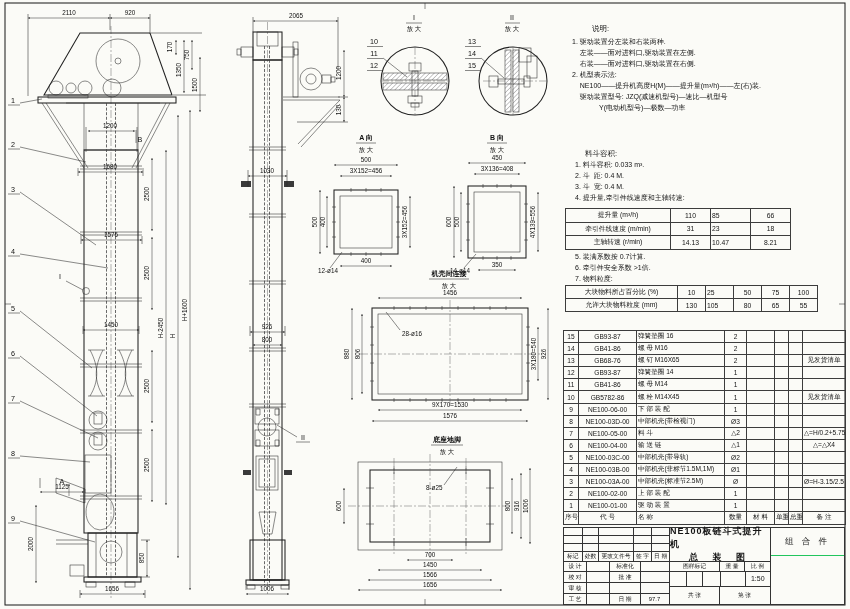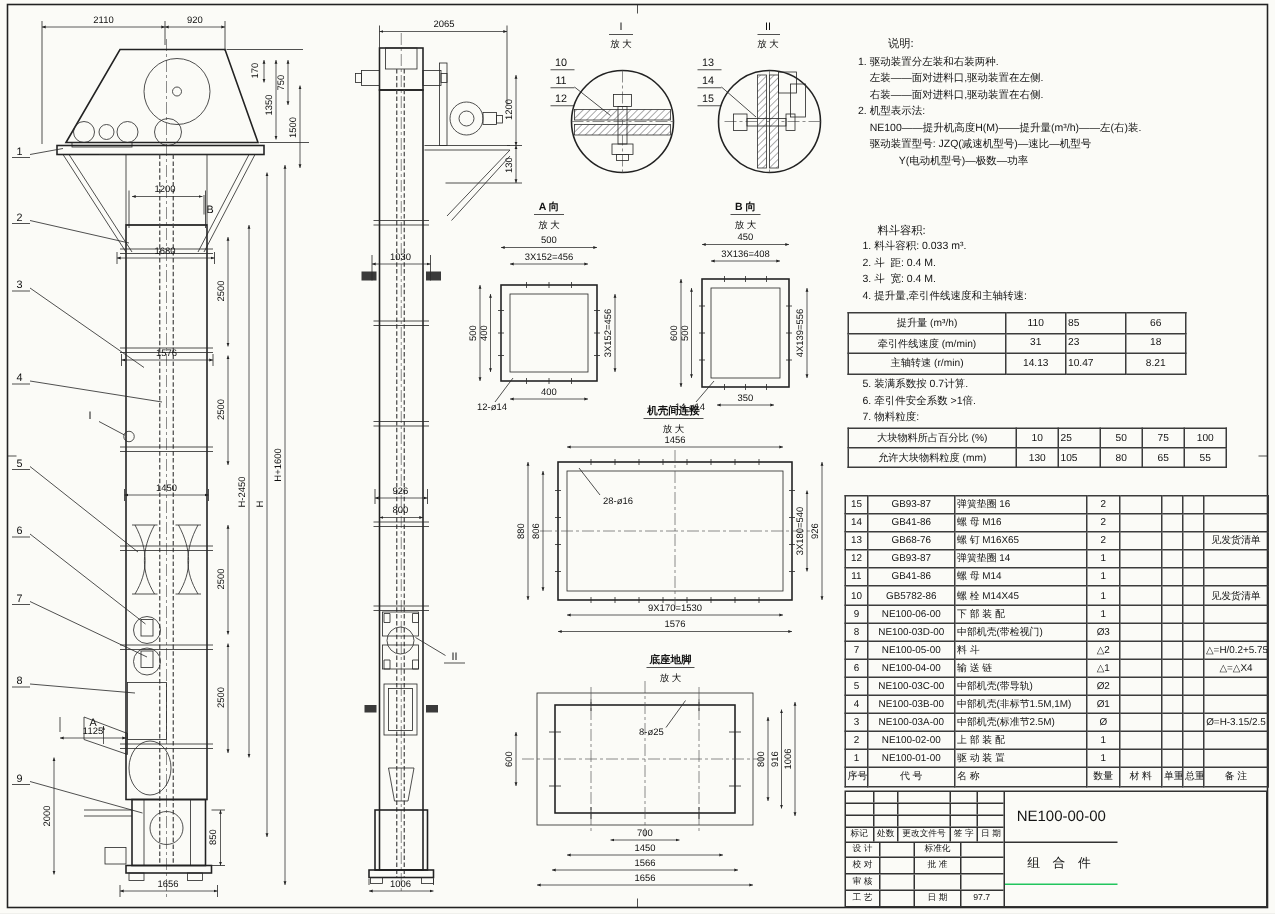"NE100板链斗式提升机" div.tb-mid { html: none -> <div> <div> <div>NE100板链斗式提升机</div> <div>总 装 图</div> </div> <div> <div>图样标记</div> <div>重 量</div> <div>比 例</div> </div> <div> <div></div> <div></div> <div></div> <div></div> <div>1:50</div> </div> <div> <div>共 张</div> <div>第 张</div> </div> </div> }
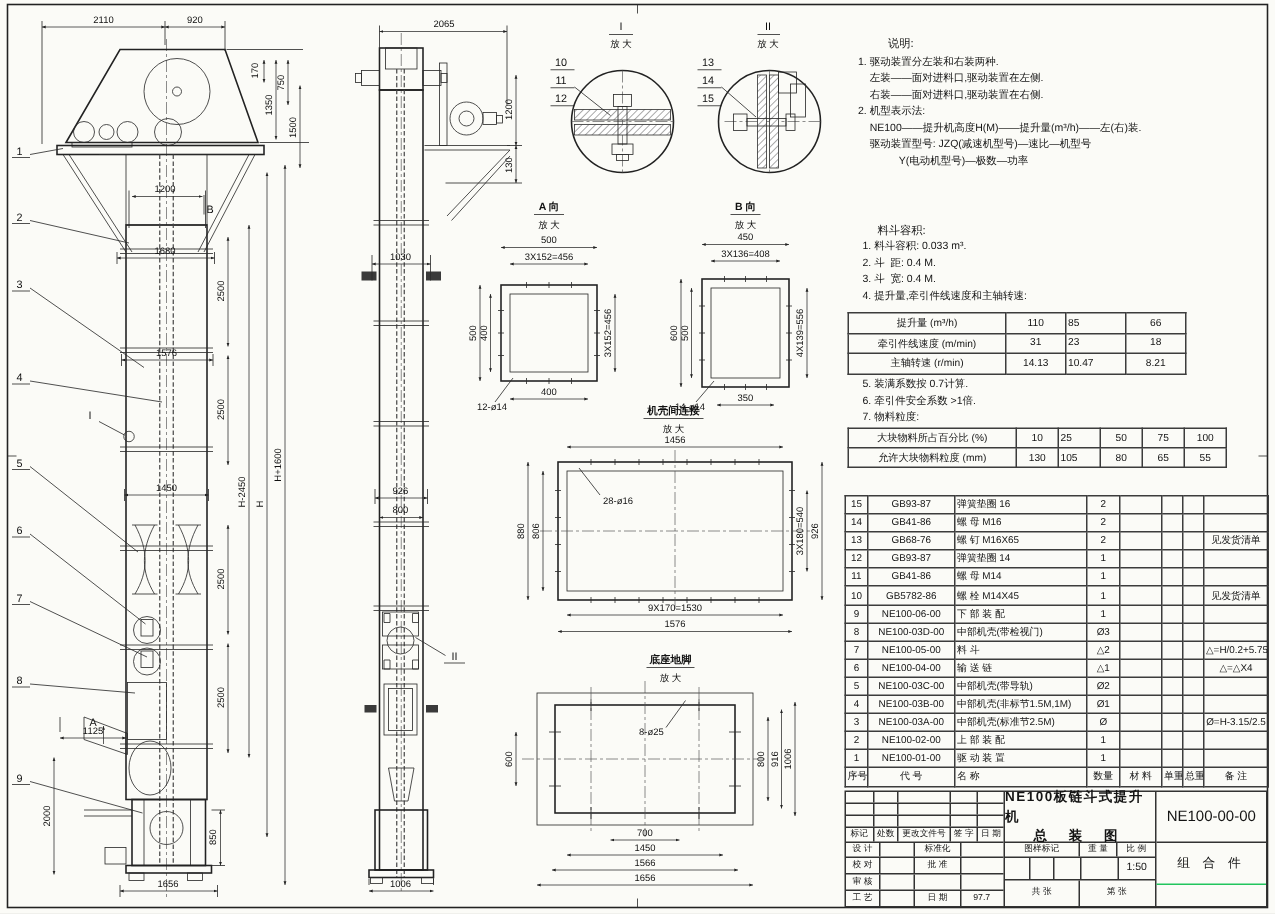"NE100-00-00" div.tb-no { html: <div>NE100-00-00</div> -> none }
